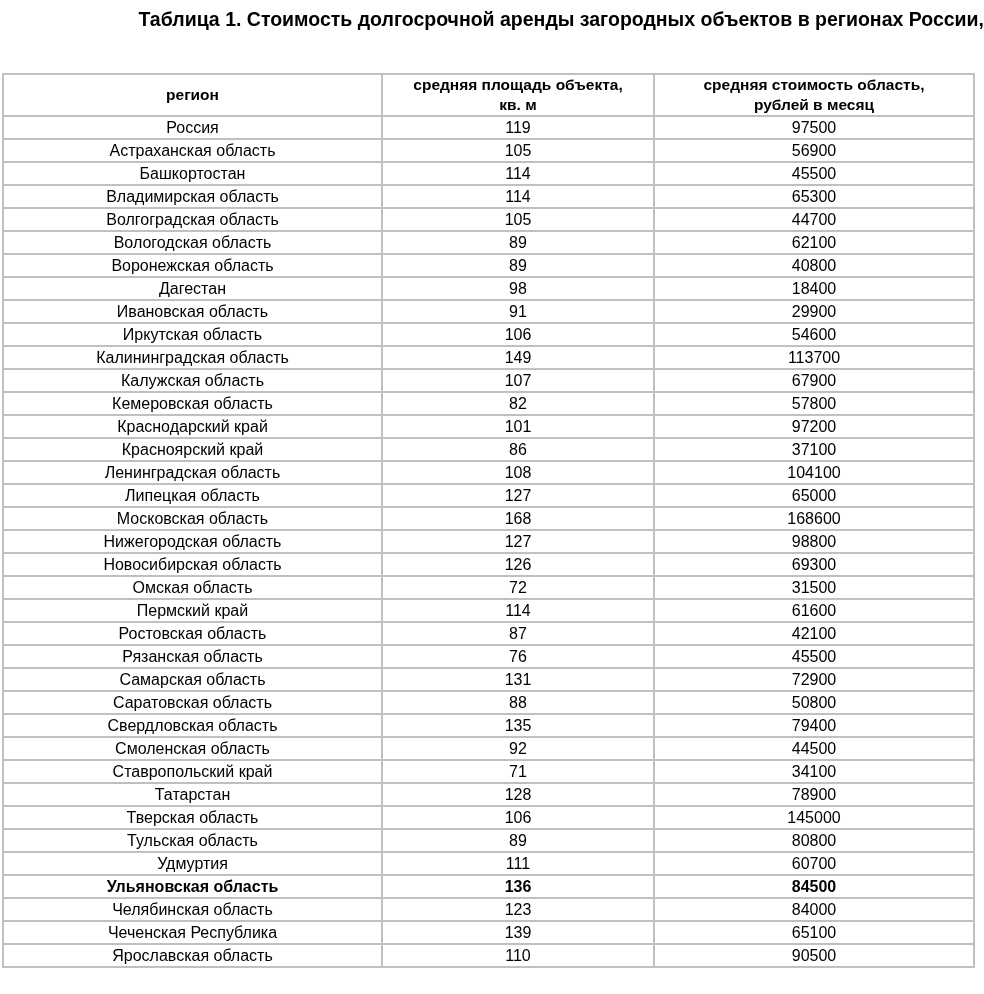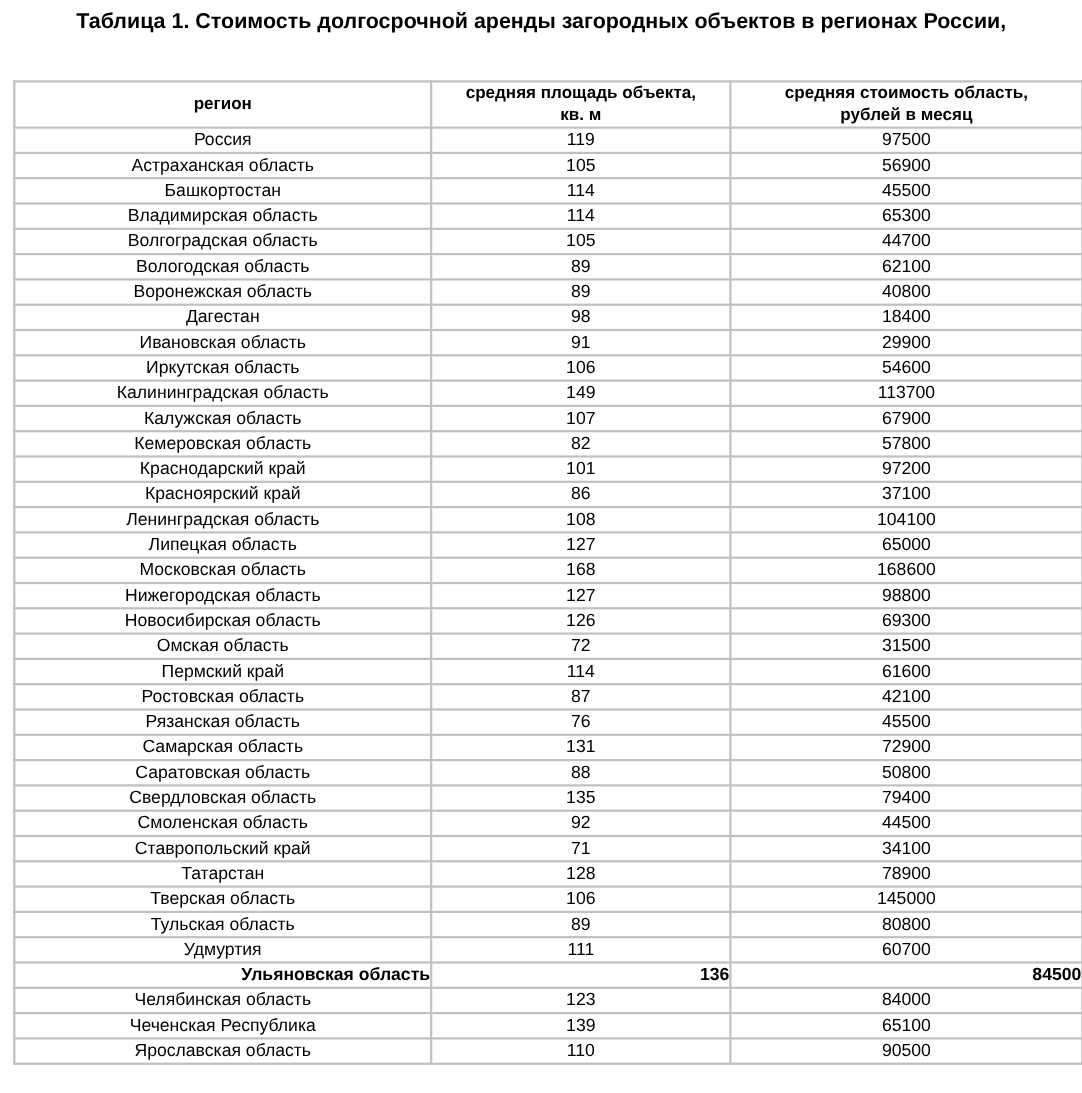"Таблица 1. Стоимость долгосрочной аренды" .doc-title { text-align: center -> right }
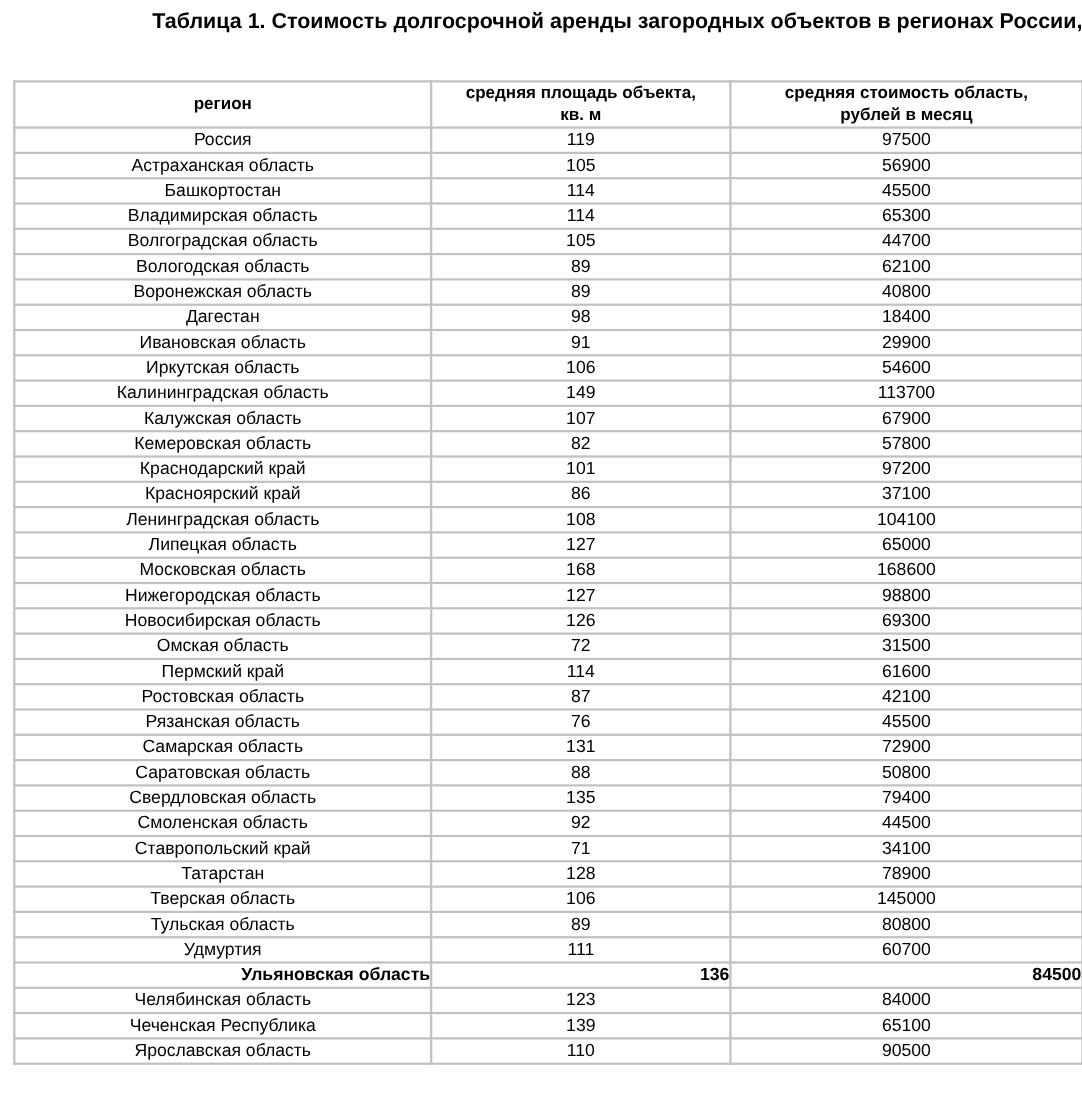"регион" table.data-table { left: 12px -> 2px }
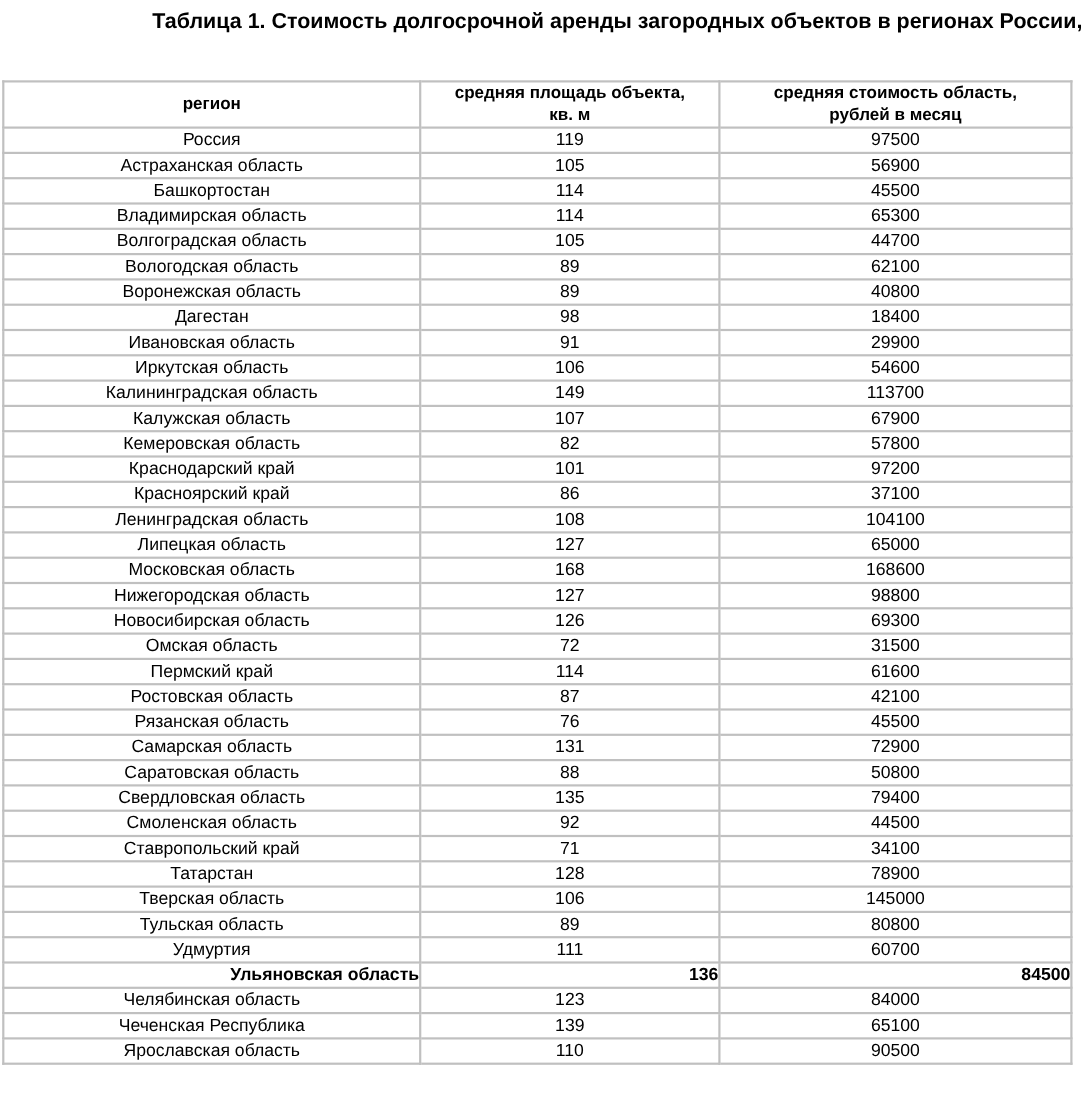"Ульяновская область" tr.bold td { text-align: right -> none }
